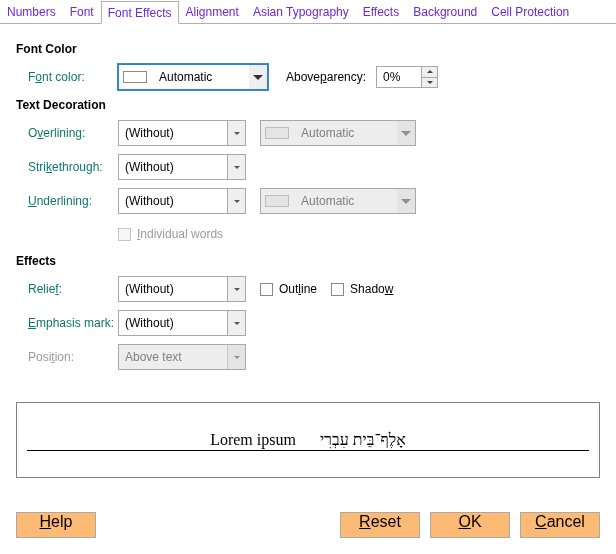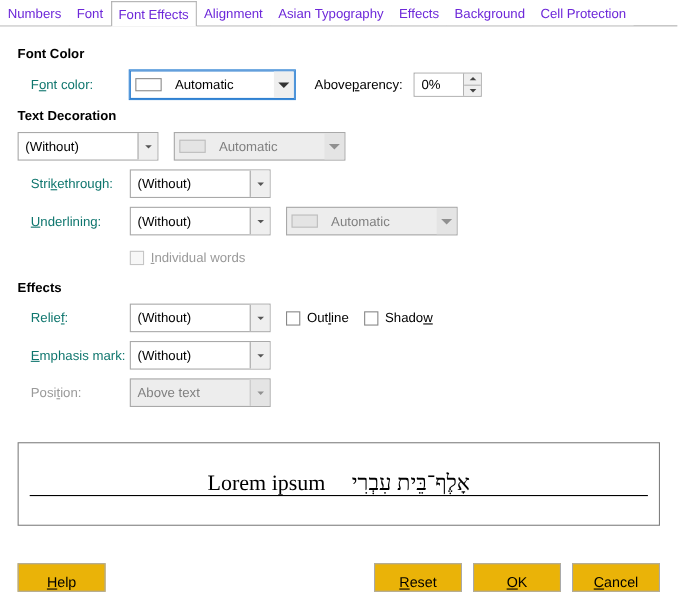"Overlining:" div.label-col { html: none -> <div> <span>O</span><span>v</span><span>erlining:</span> </div> }
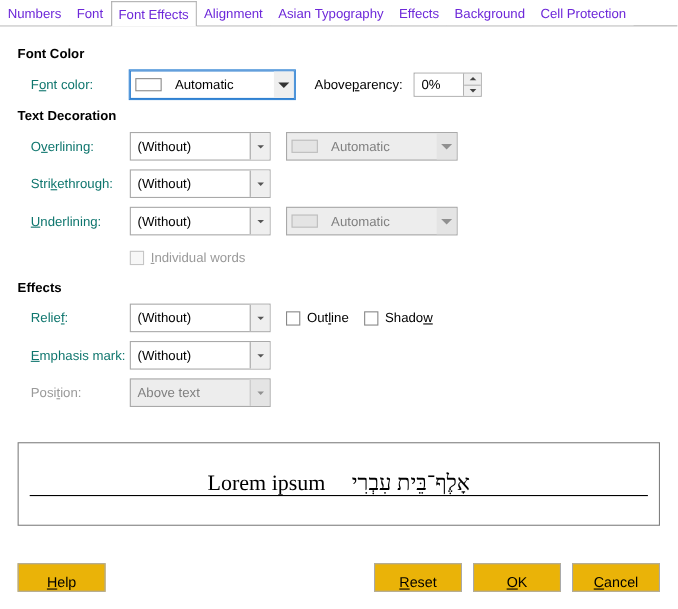"Lorem ipsum" .preview-text { font-size: 20px -> 16px }
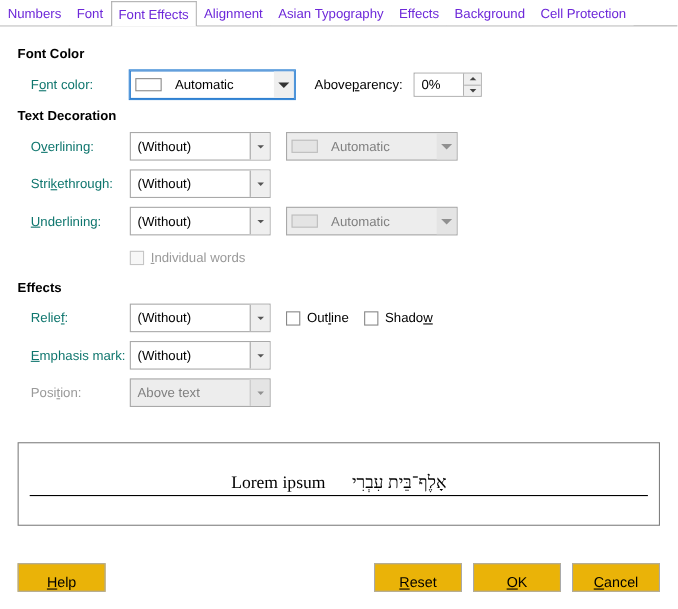"Help" .btn { align-items: flex-end -> flex-start; background: #eab308 -> #fdba74; font-size: 13px -> 16px }
